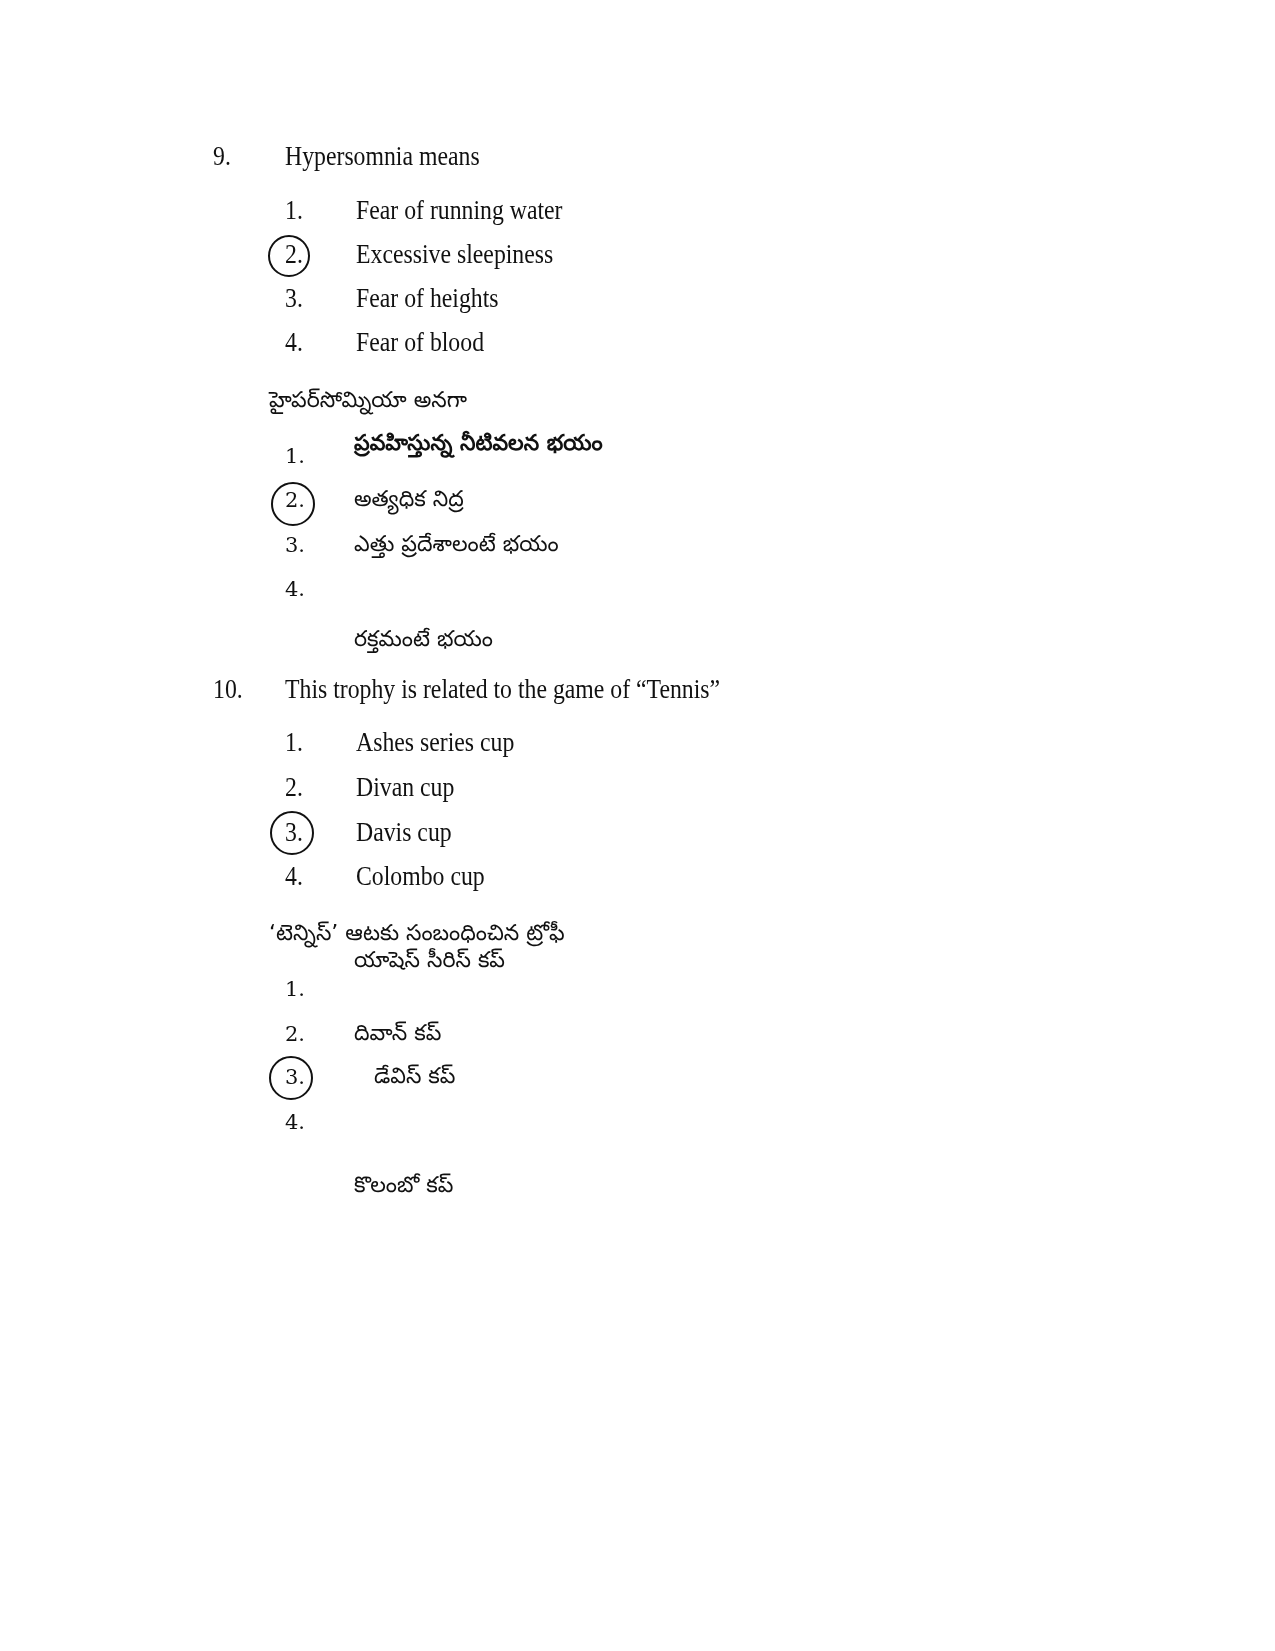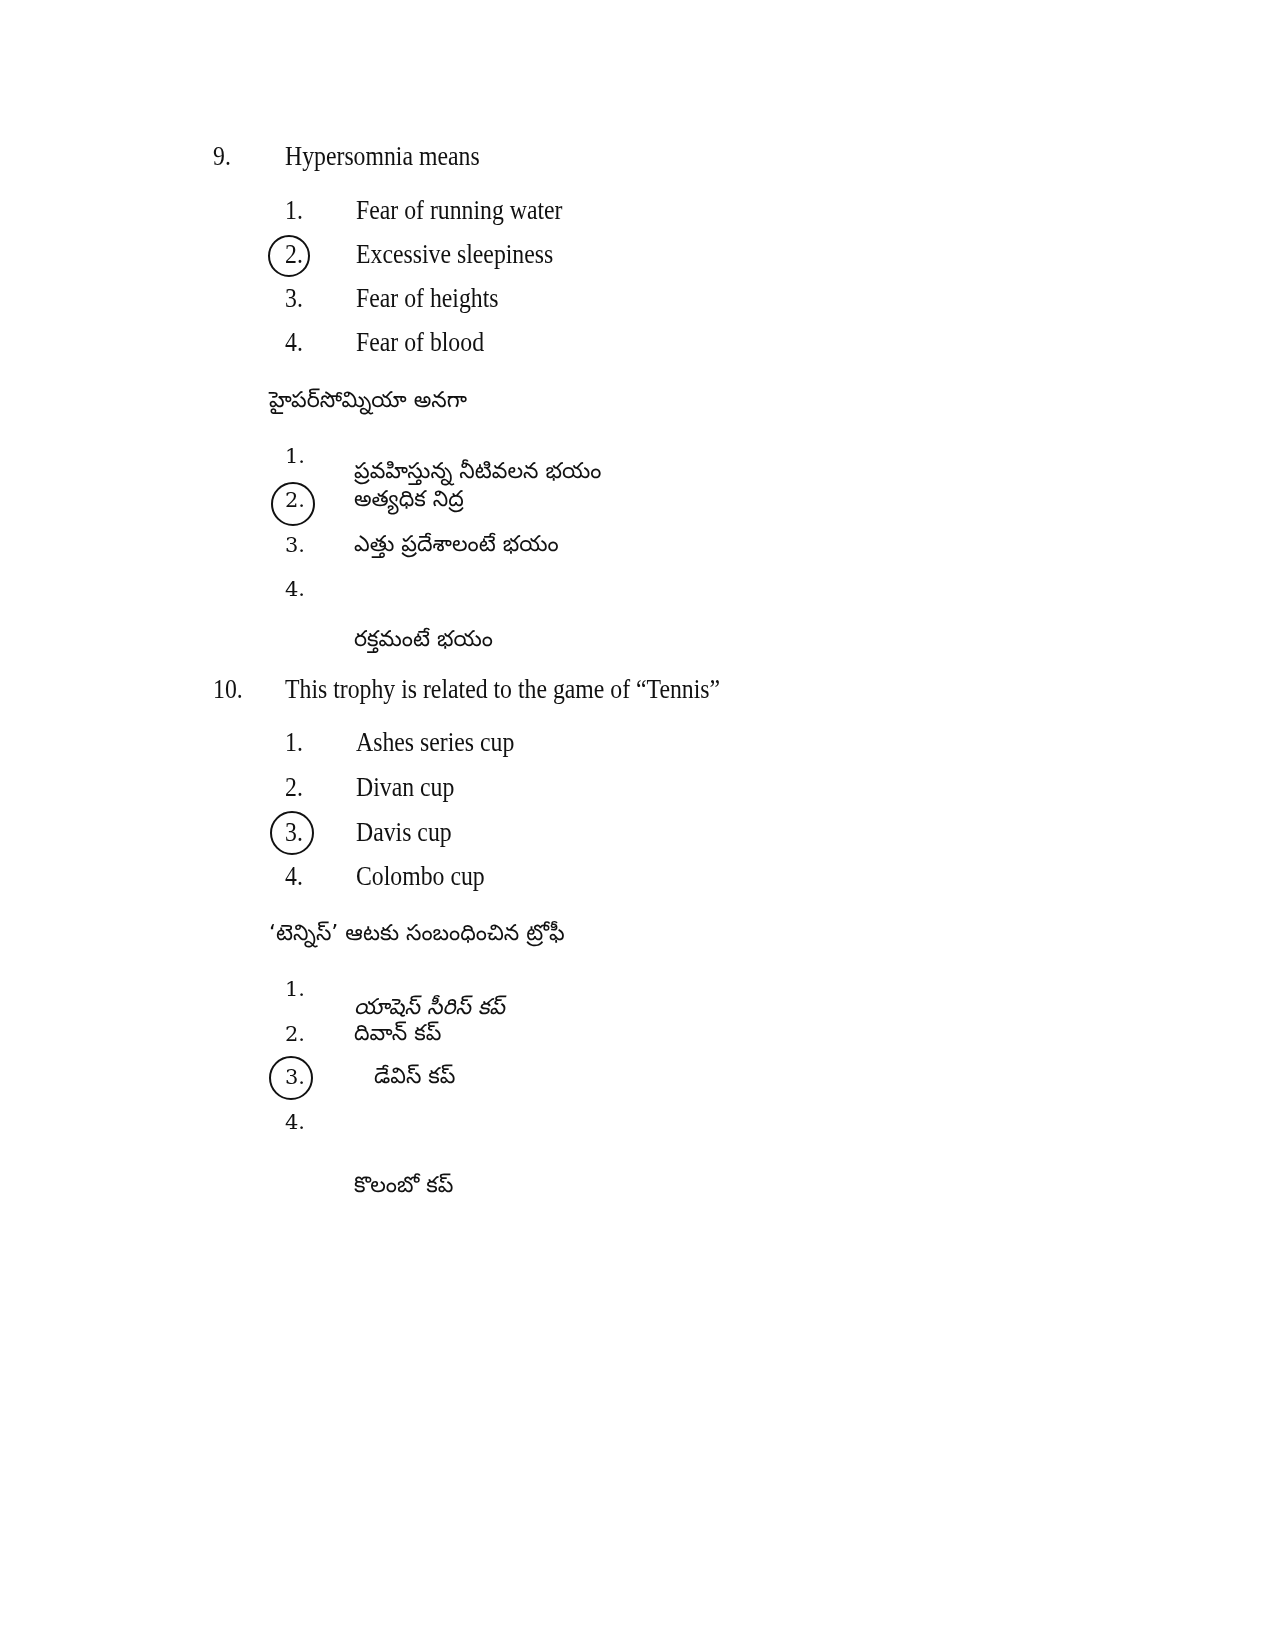"ప్రవహిస్తున్న నీటివలన భయం" span.te-opt-text { font-weight: none -> bold; top: 460px -> 432px }
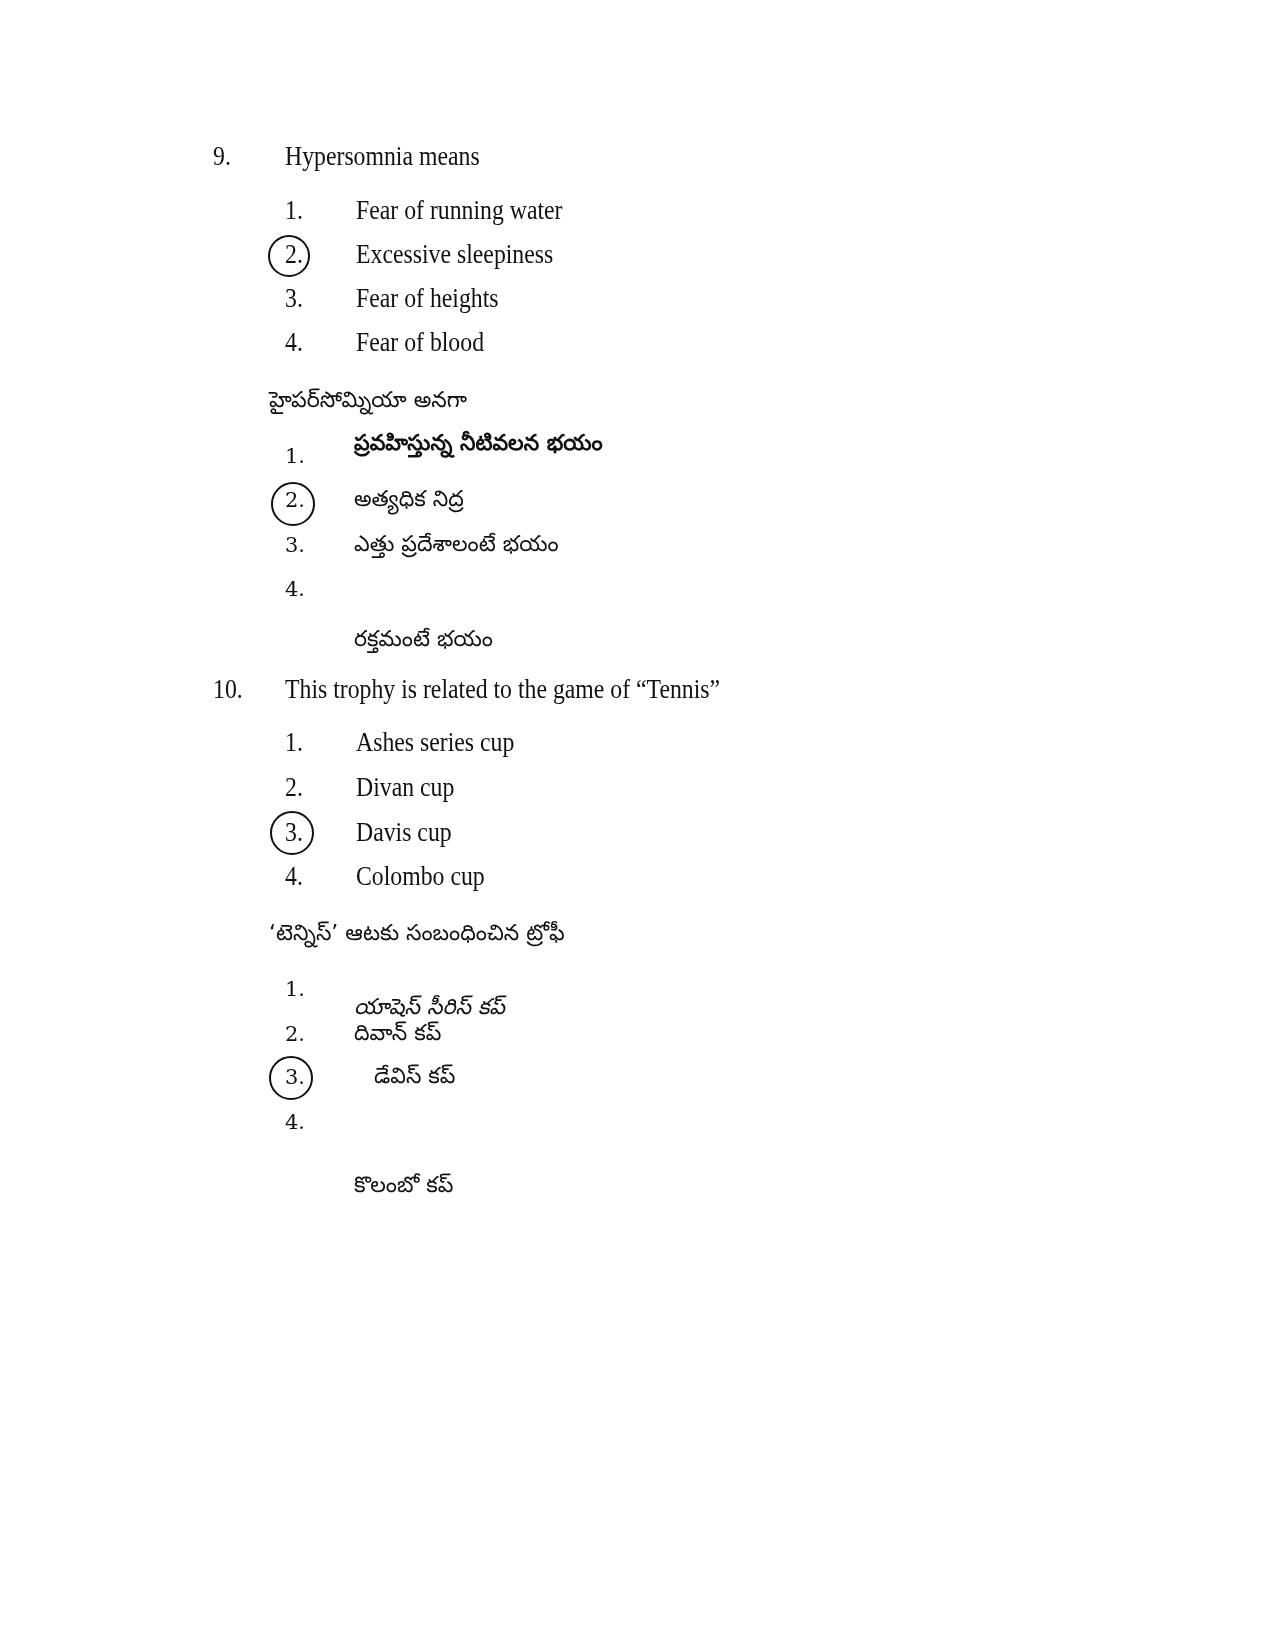"యాషెస్ సీరిస్ కప్" span.te-opt-text { font-style: italic -> none; top: 996px -> 949px }
